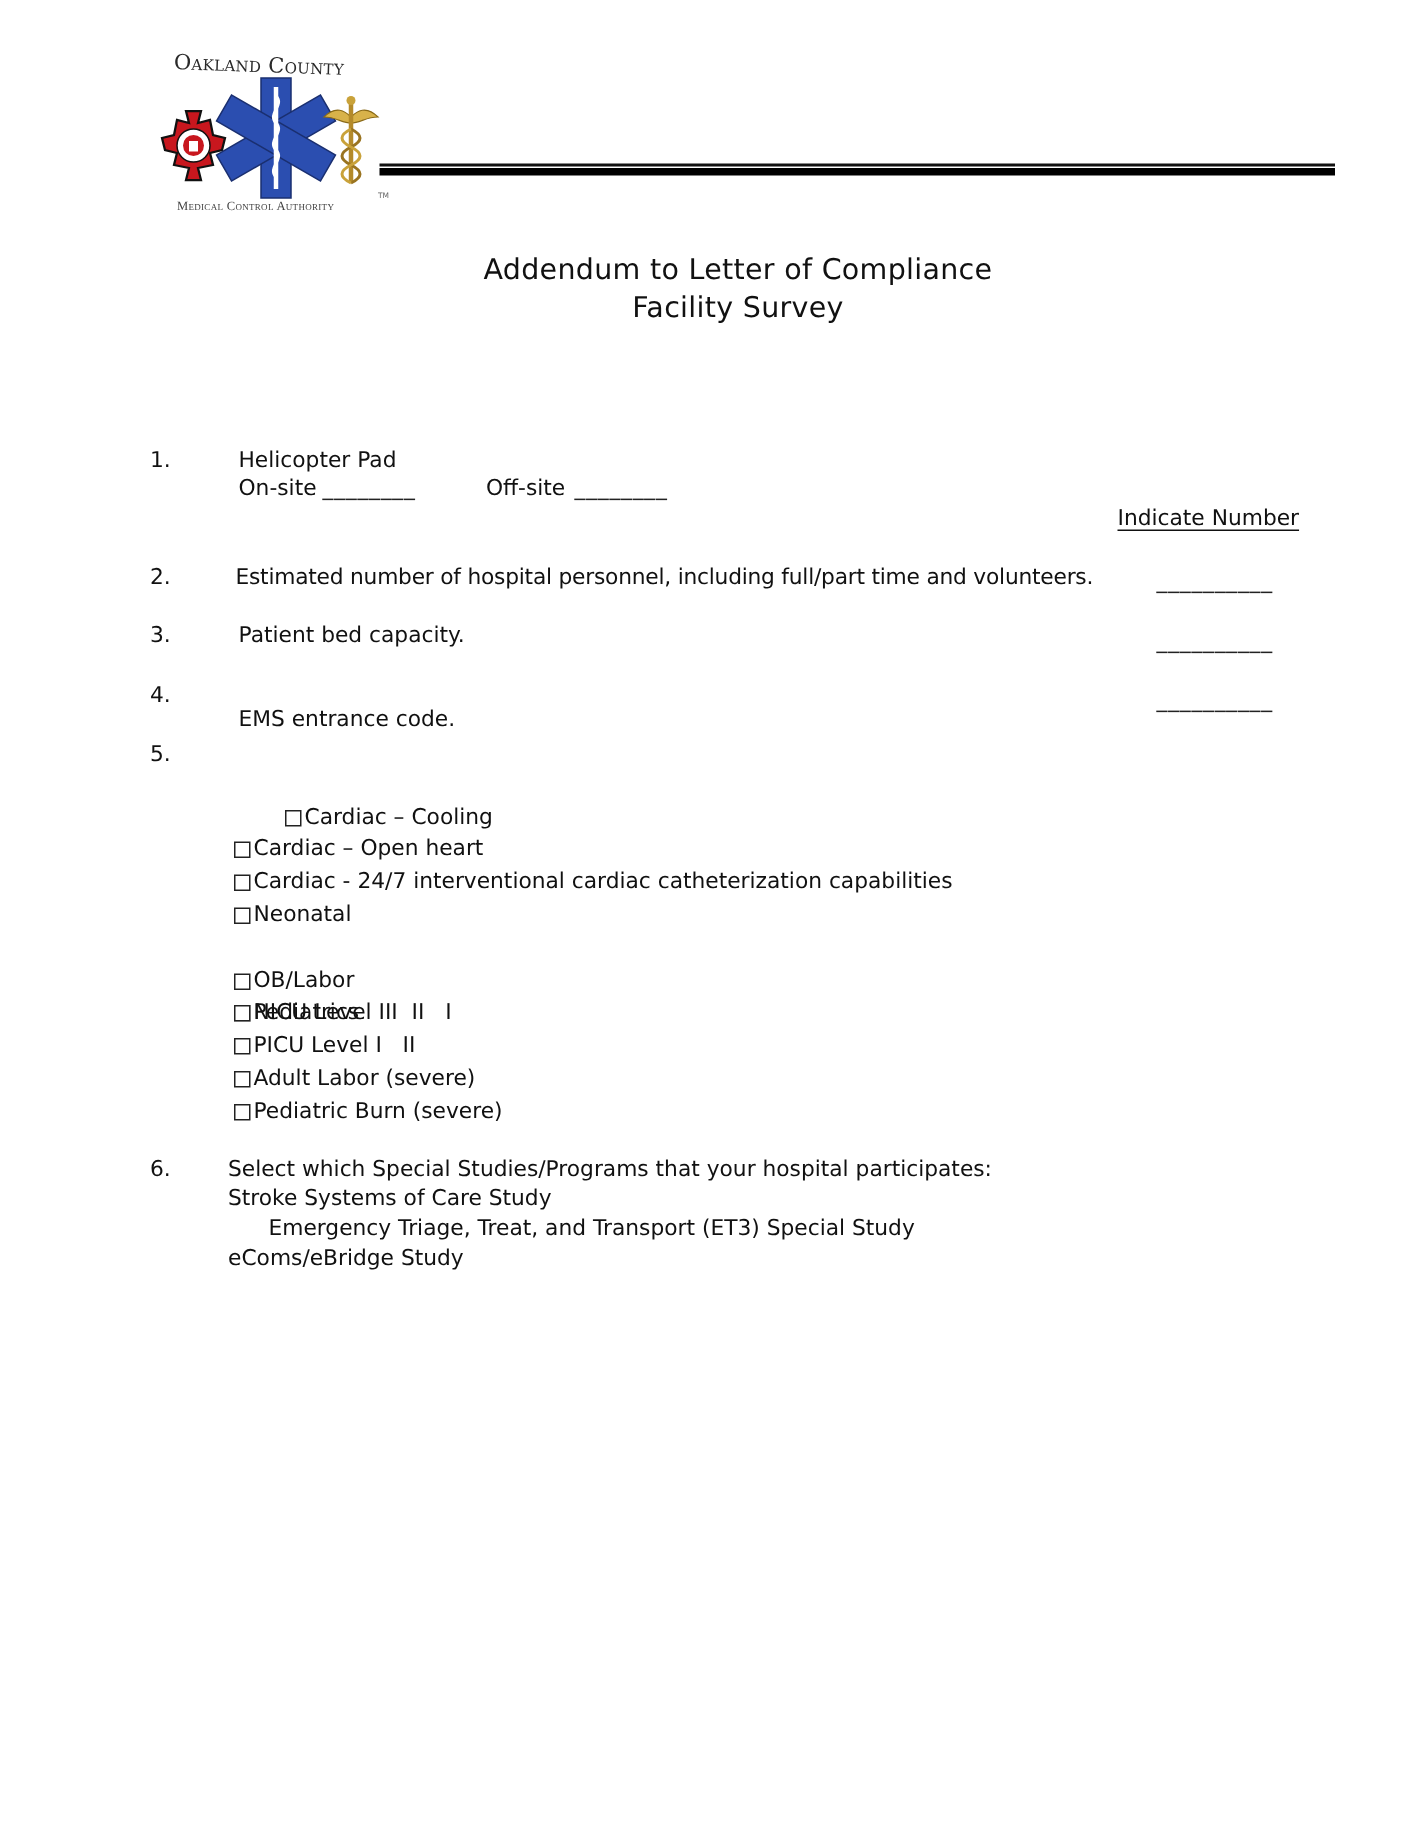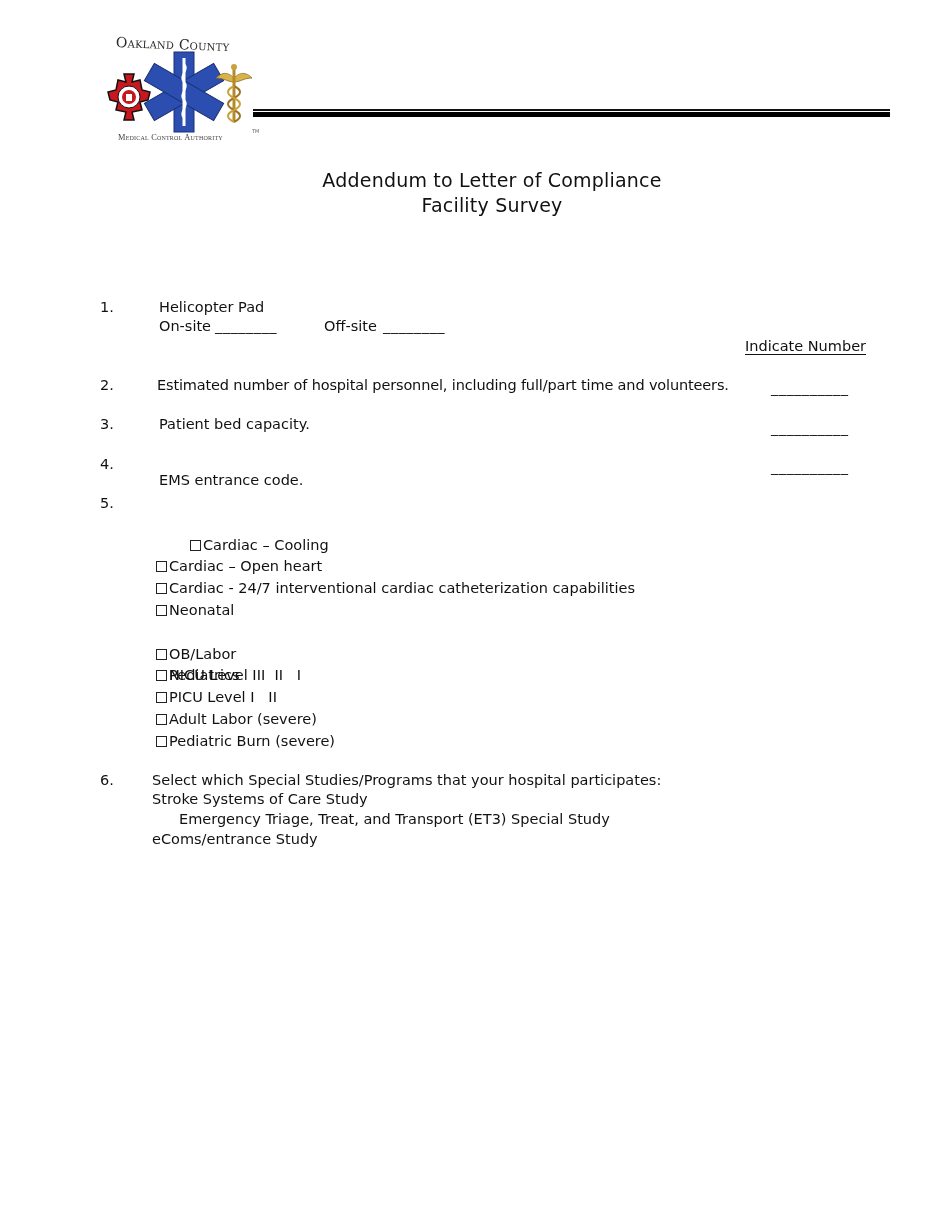"eComs/entrance Study" div.program { text: eComs/entrance -> eComs/eBridge }
